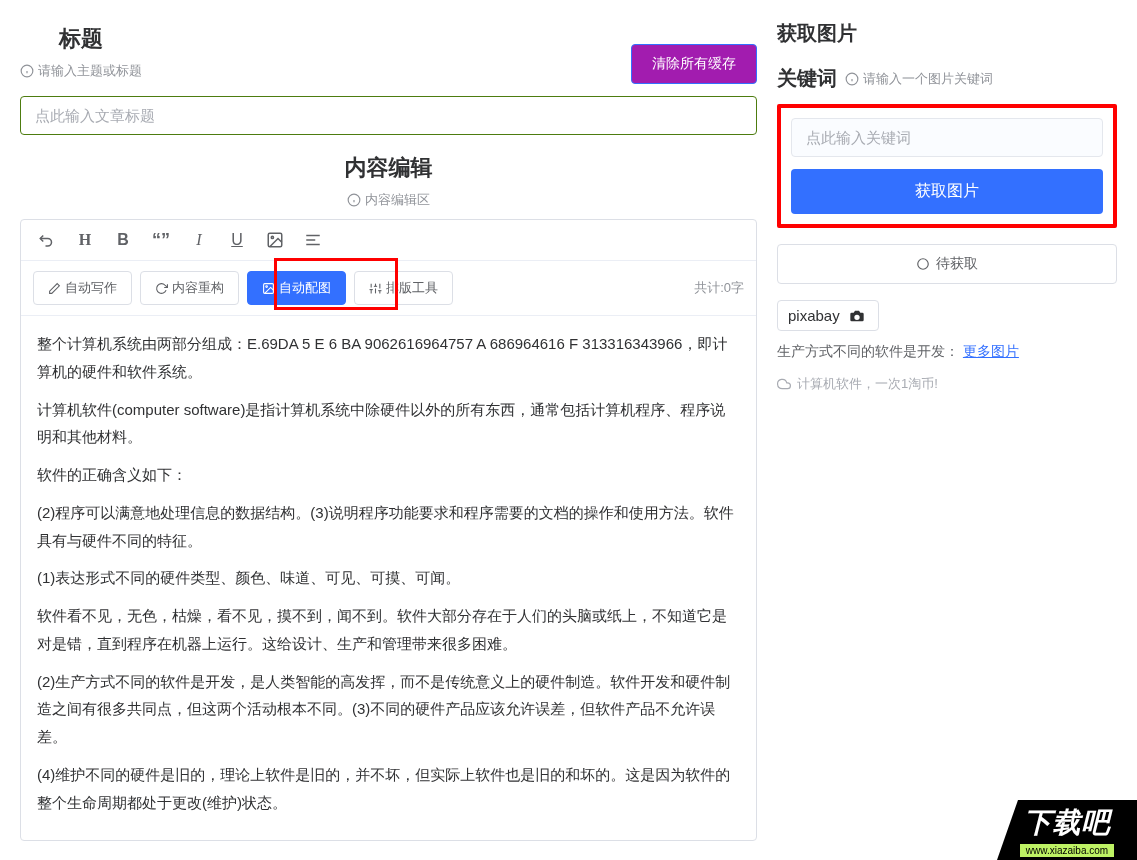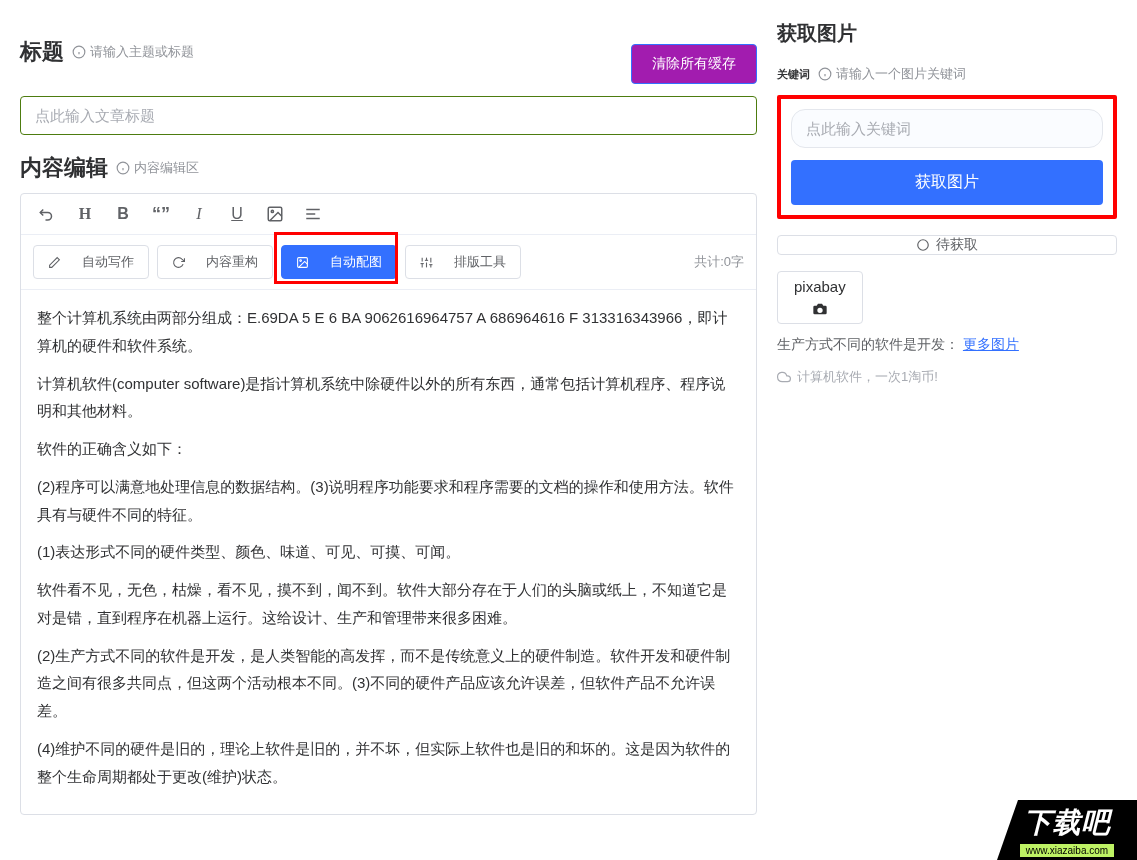"标题" .section-title-wrap { flex-direction: none -> column }
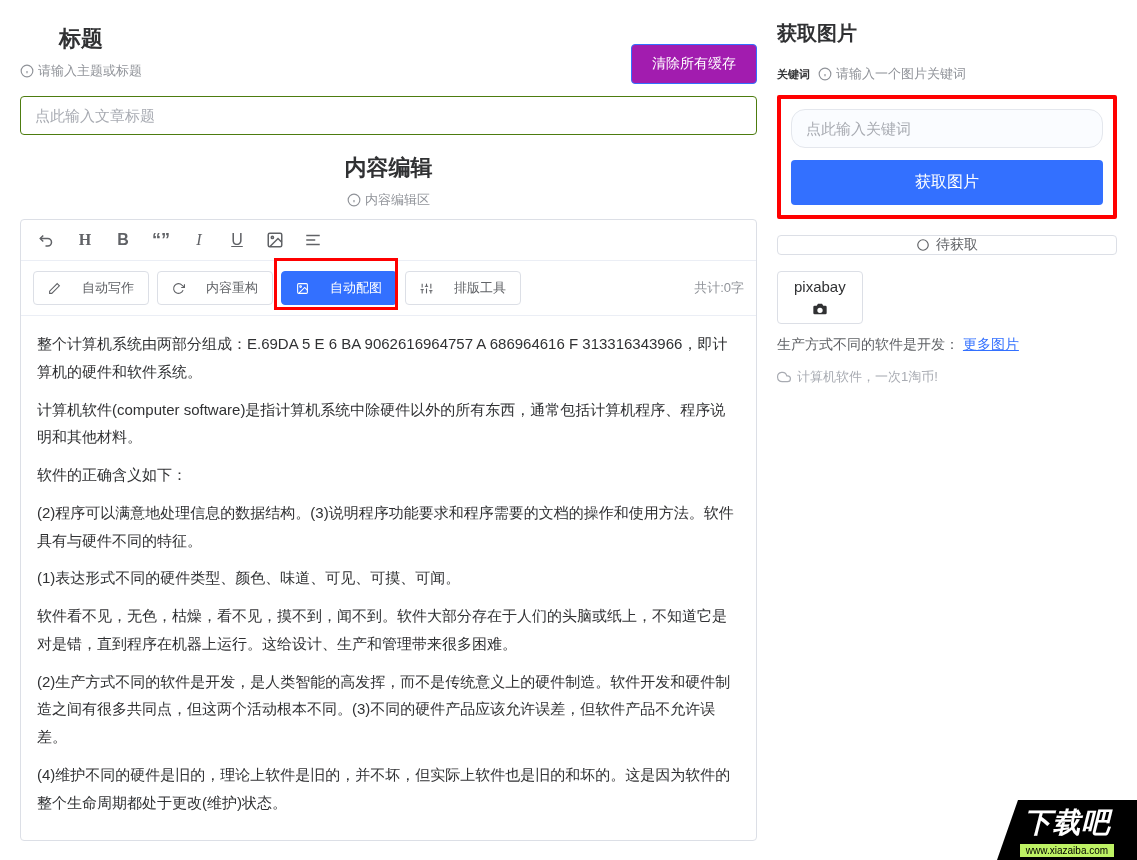"关键词" .side-label { font-size: 11px -> 20px }
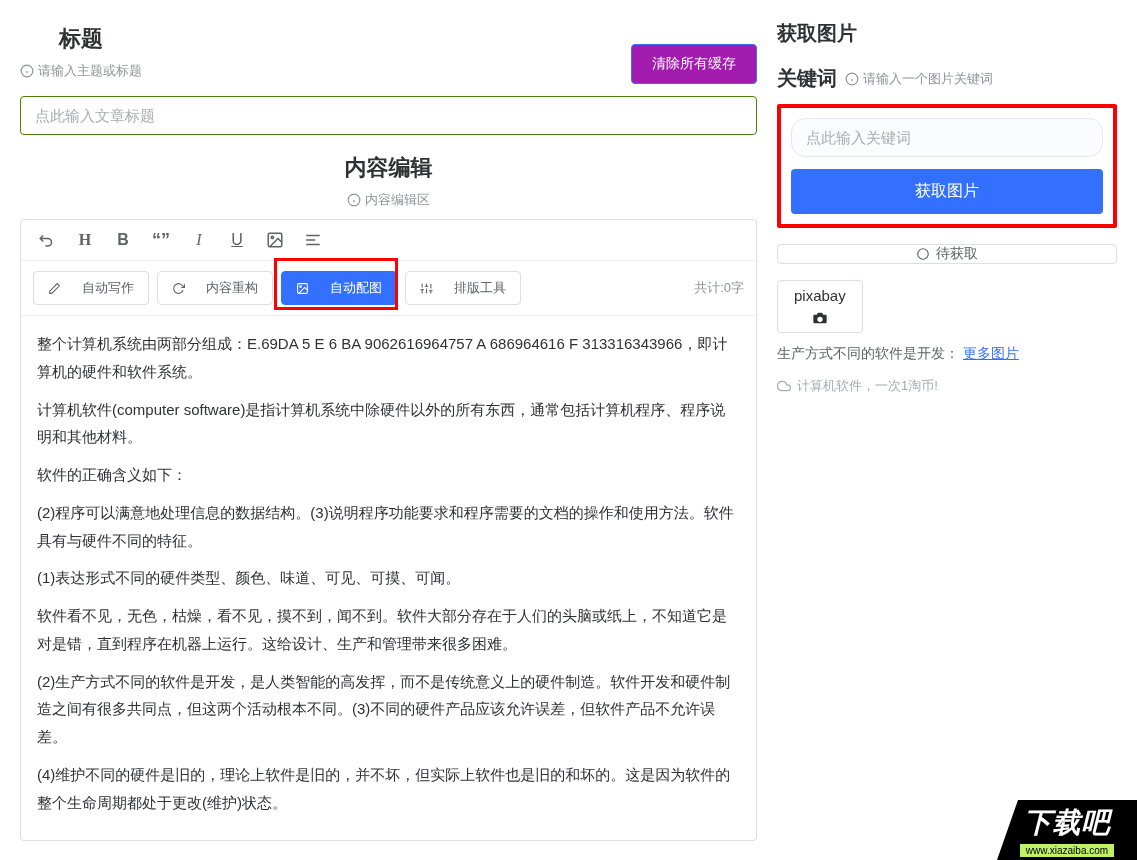"点此输入关键词" .side-box .input { border-radius: 14px -> none }
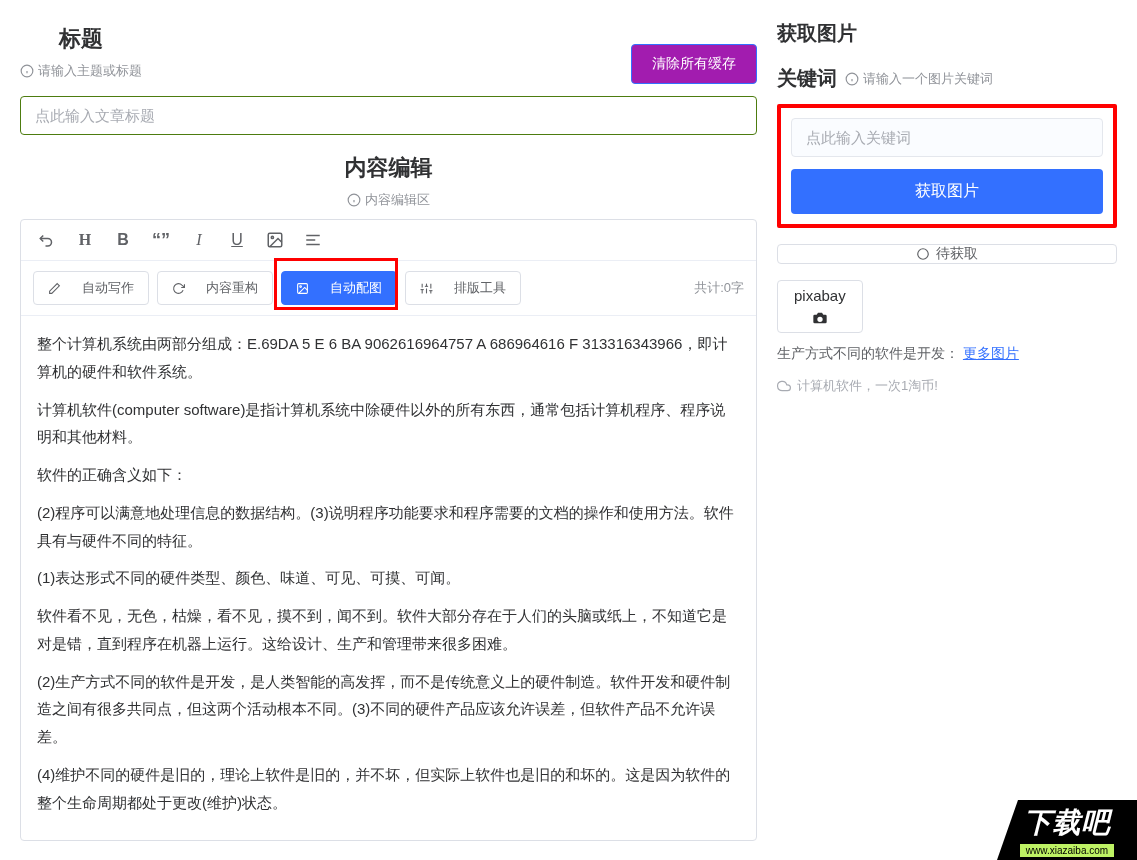"待获取" .status-btn { padding: none -> 10px }
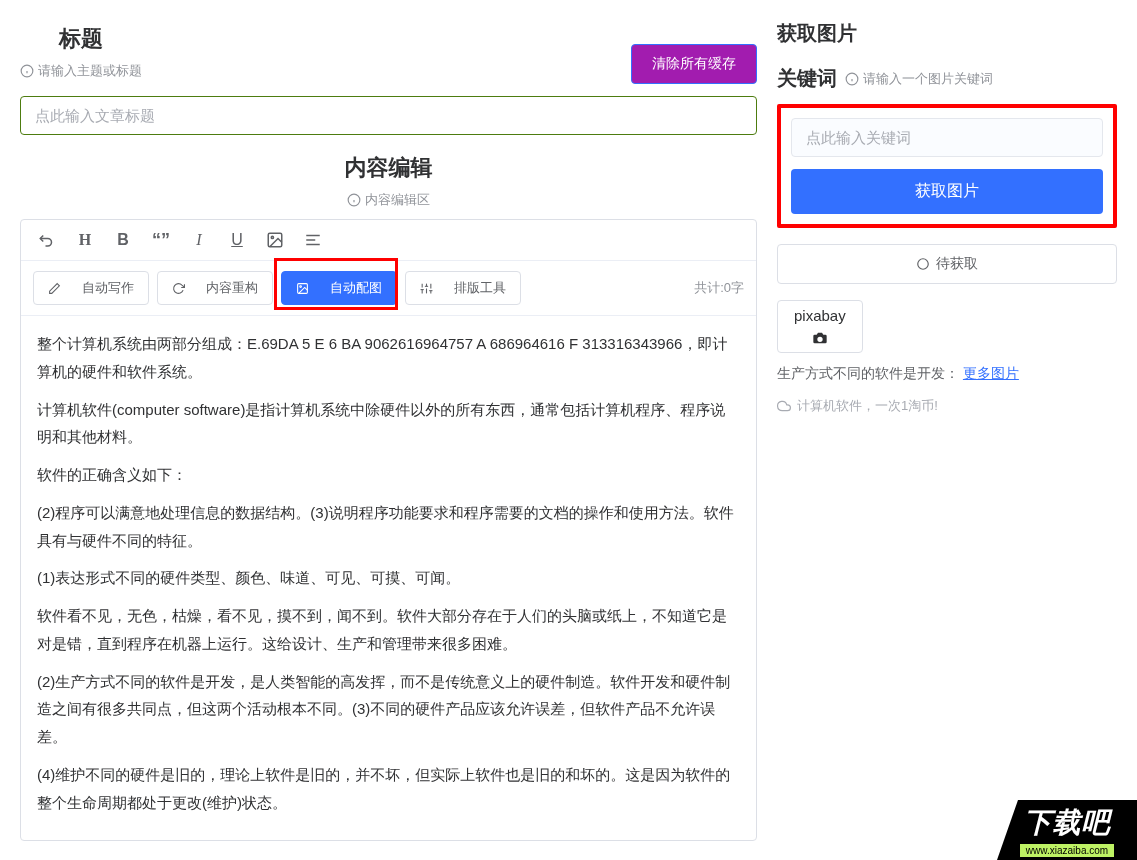"自动写作" .tb-btn { gap: 21px -> 4px }
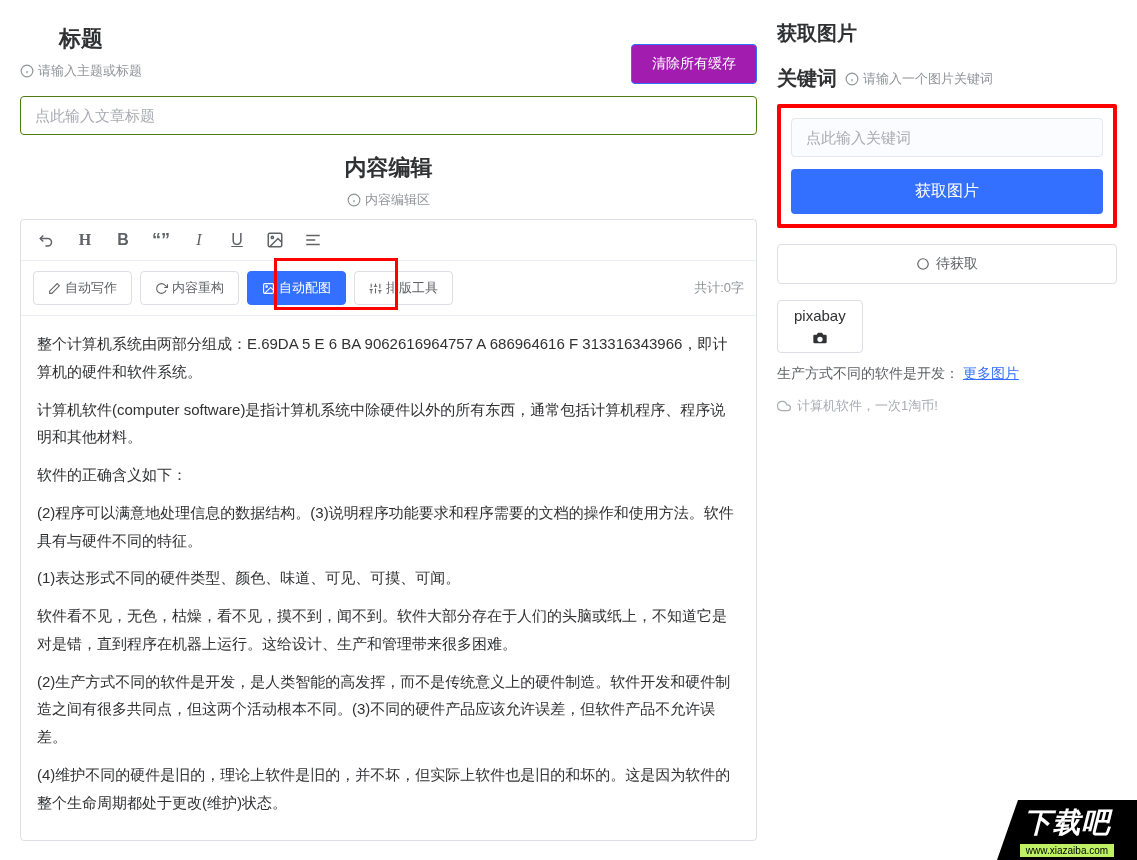"pixabay" .pixabay-badge { flex-direction: column -> none; padding: 6px 16px -> 6px 10px }
